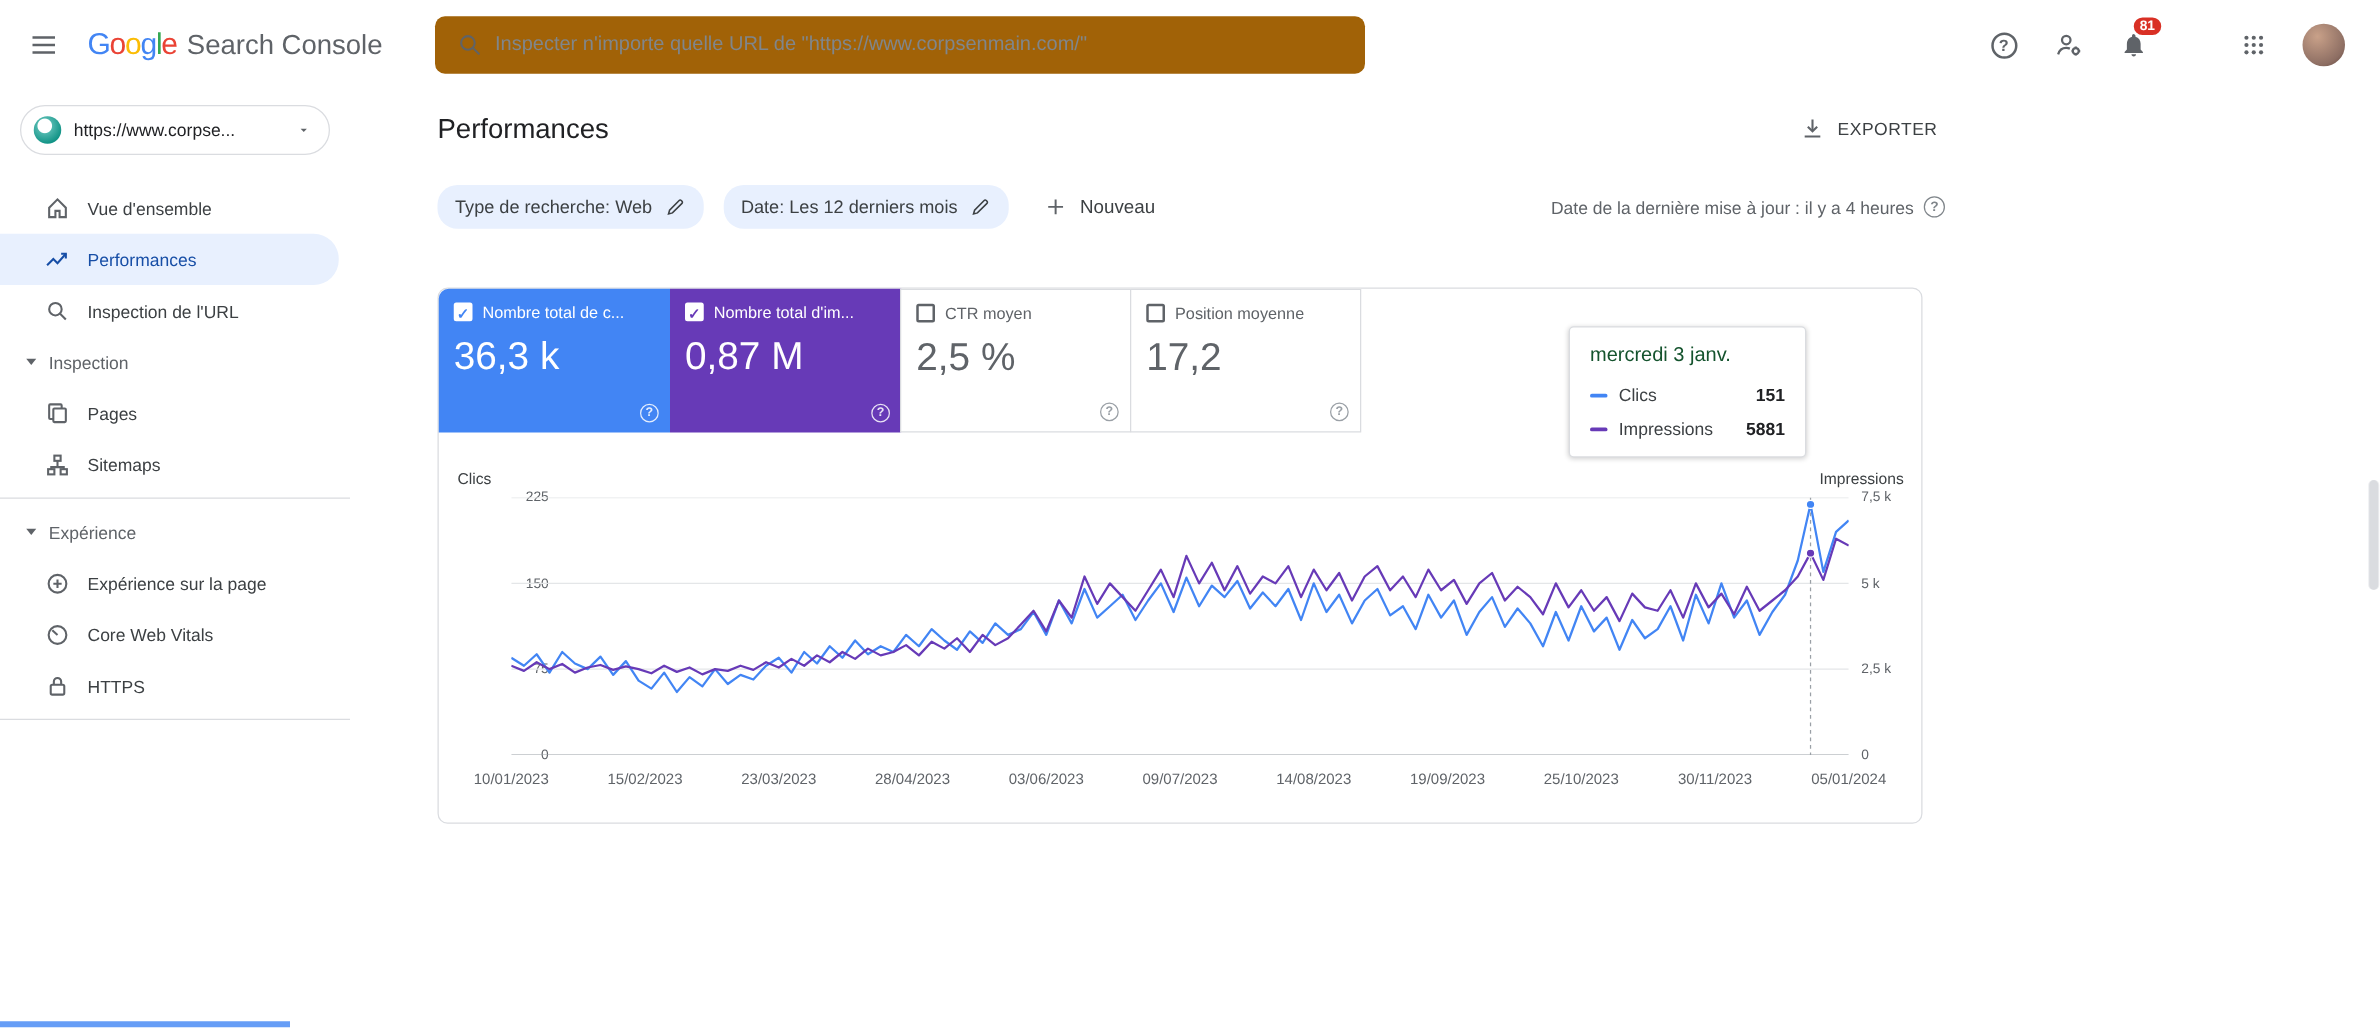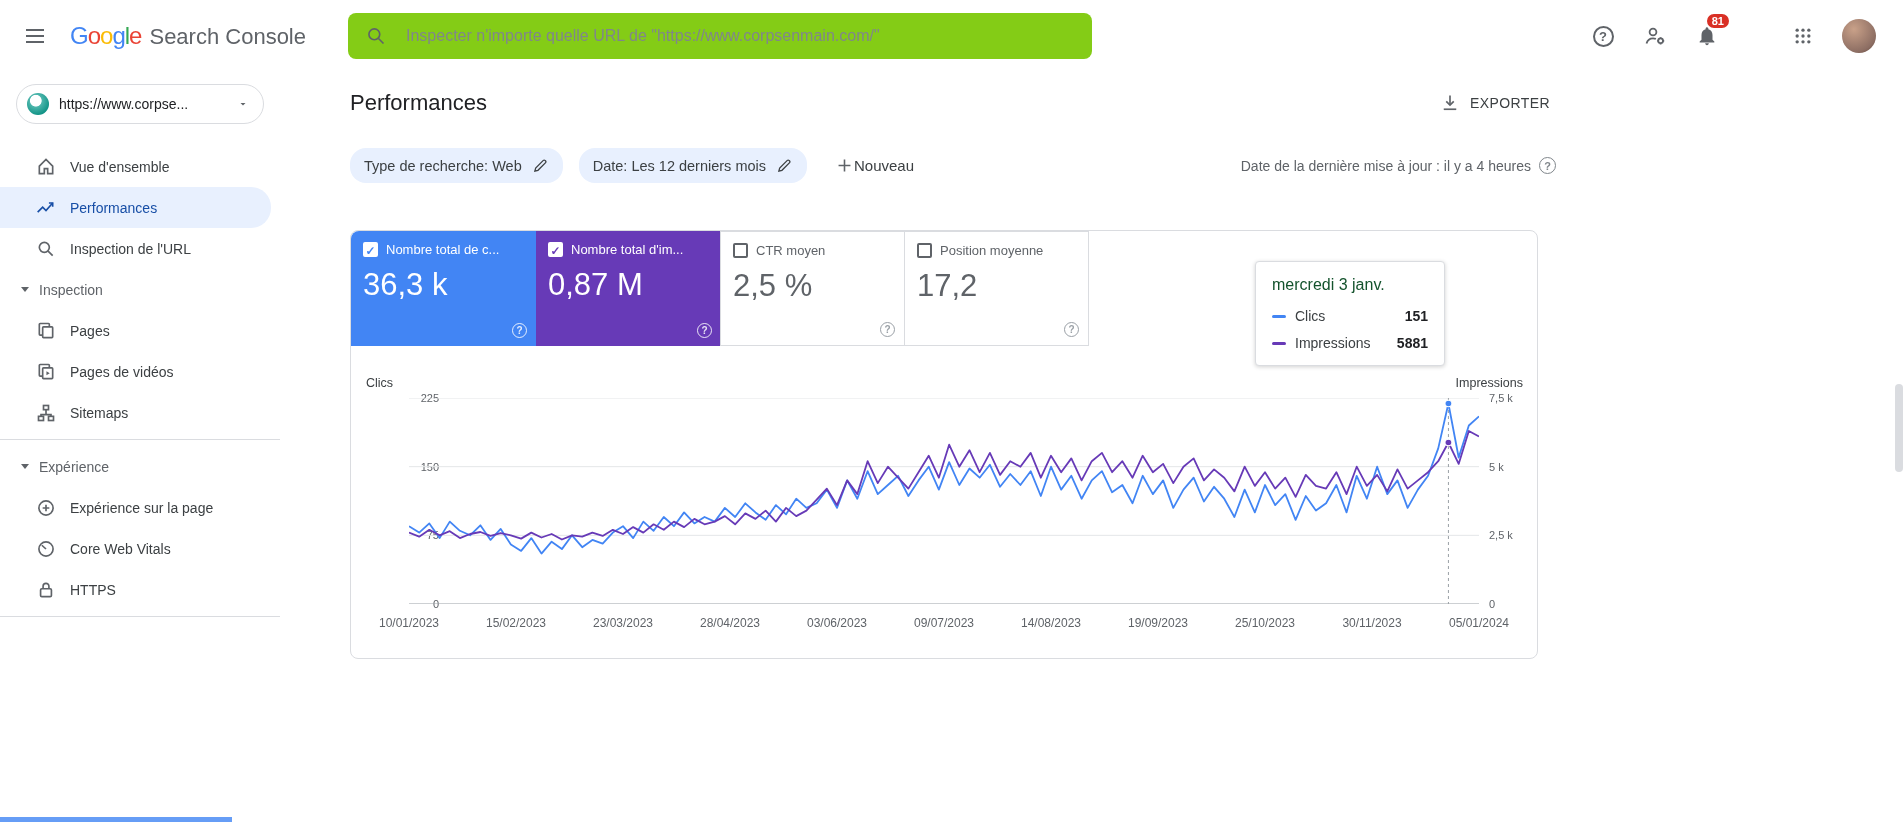"Inspecter n'importe quelle URL de" .searchbar { background: #84cc16 -> #a16207; gap: 20px -> 10px }
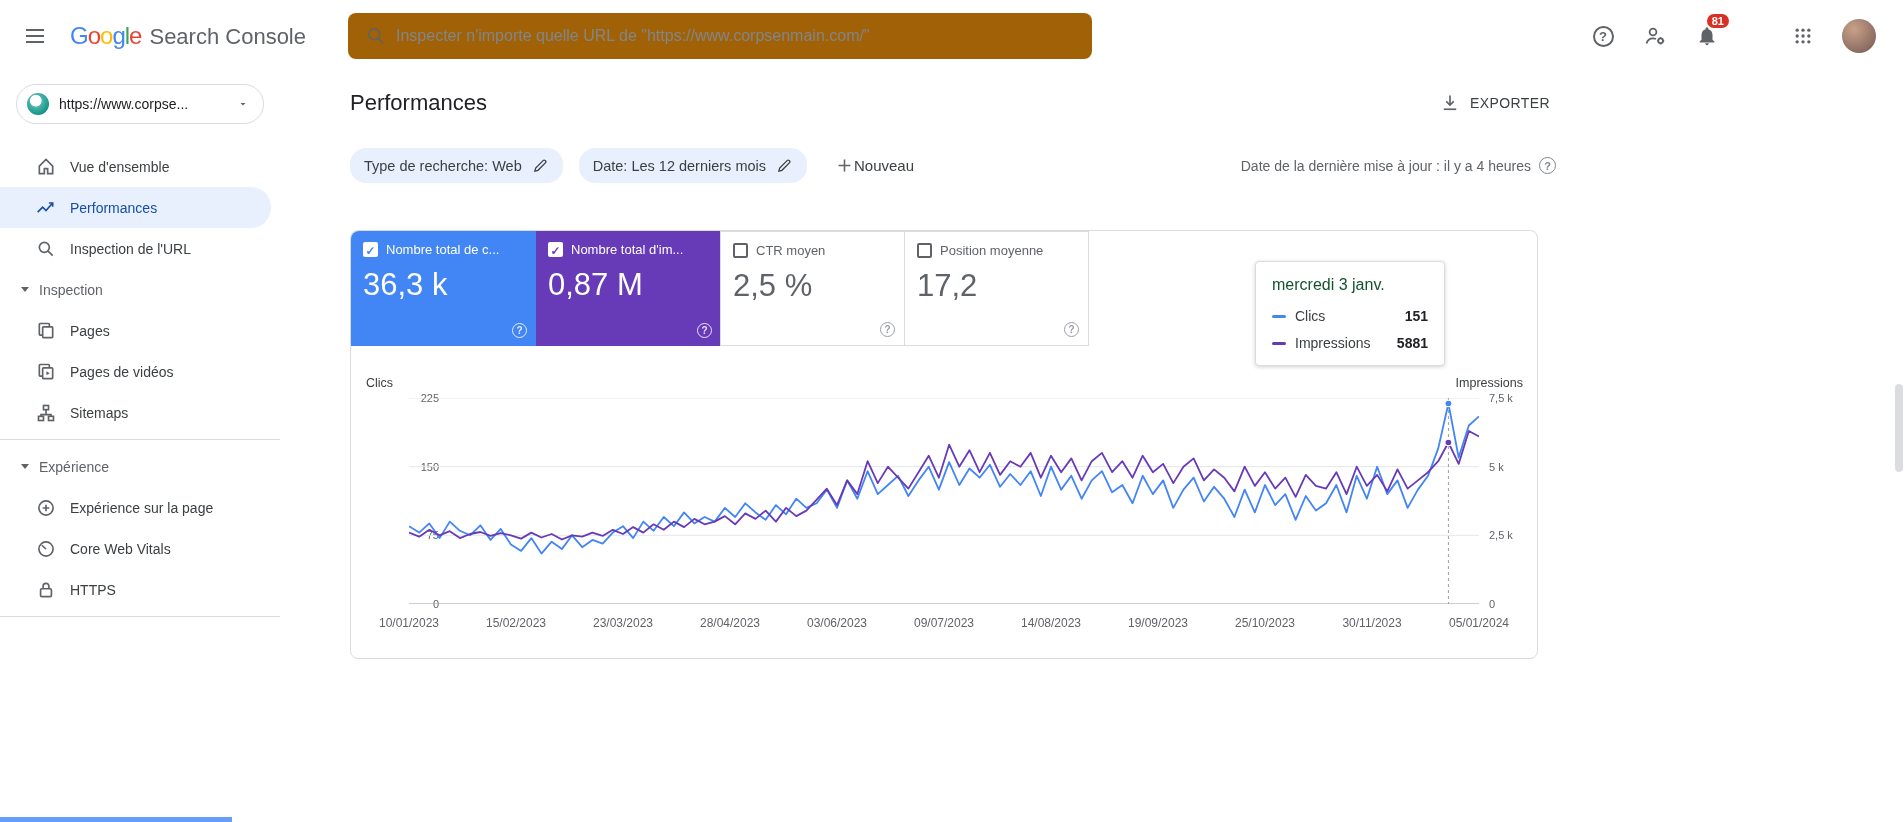"Nouveau" .new-btn { gap: none -> 10px }
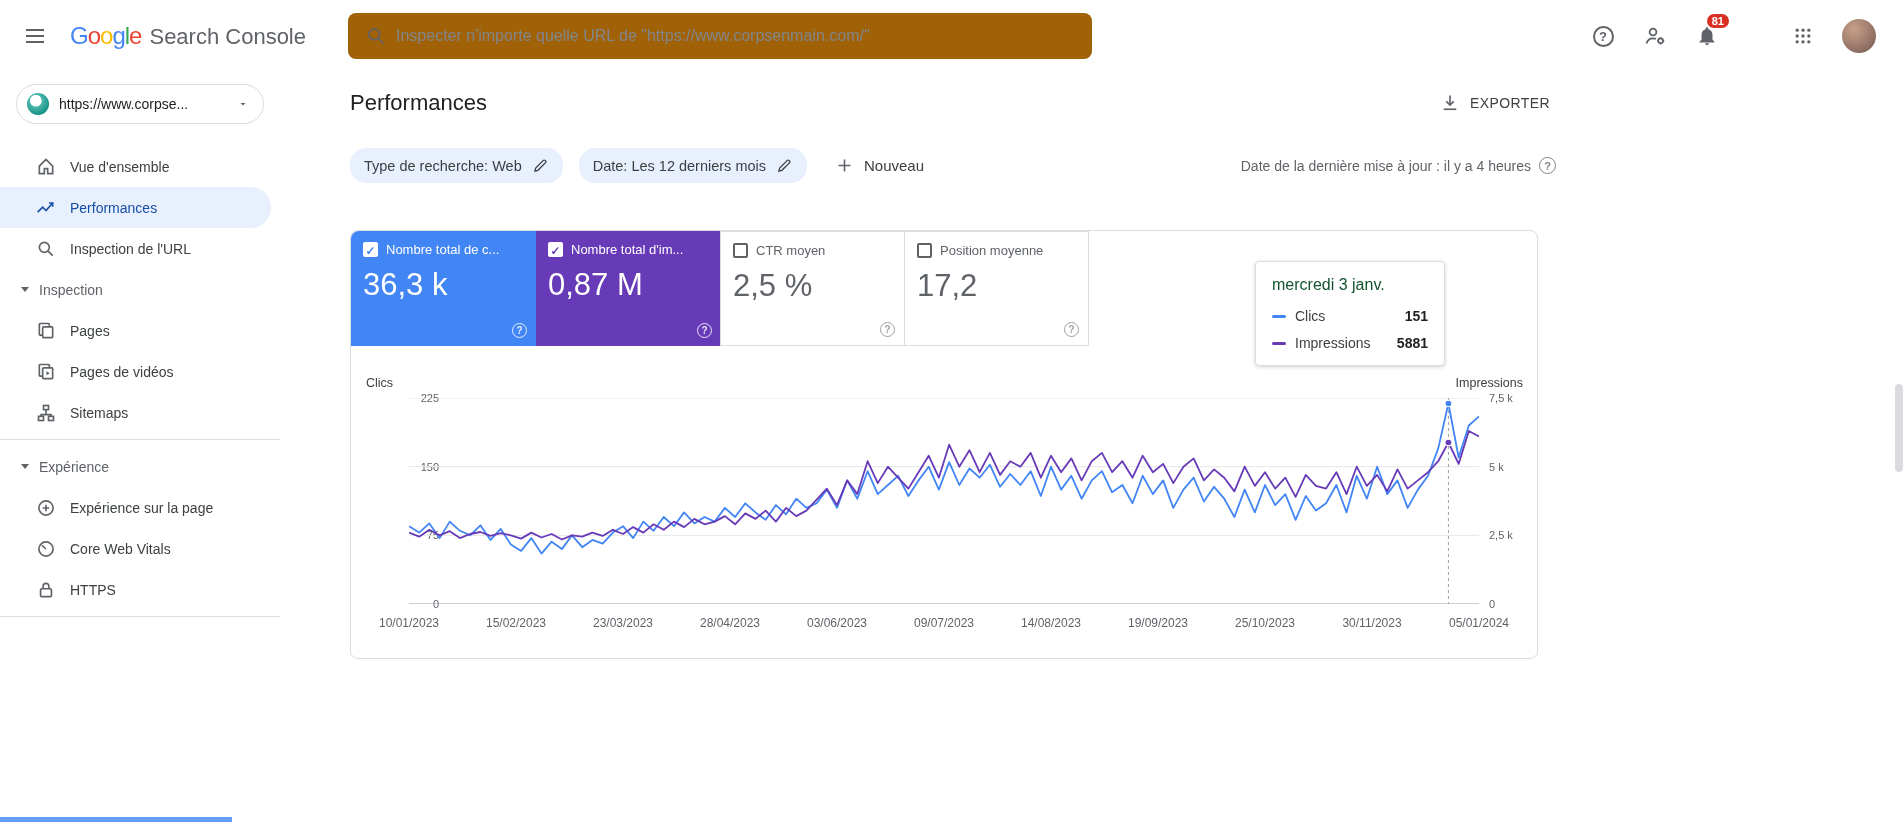"Pages de vidéos" div.nav-item { html: <div> <span> <svg> <rect></rect> <path></path> <path></path> </svg> </span> <span>Pages de vidéos</span> </div> -> none }
